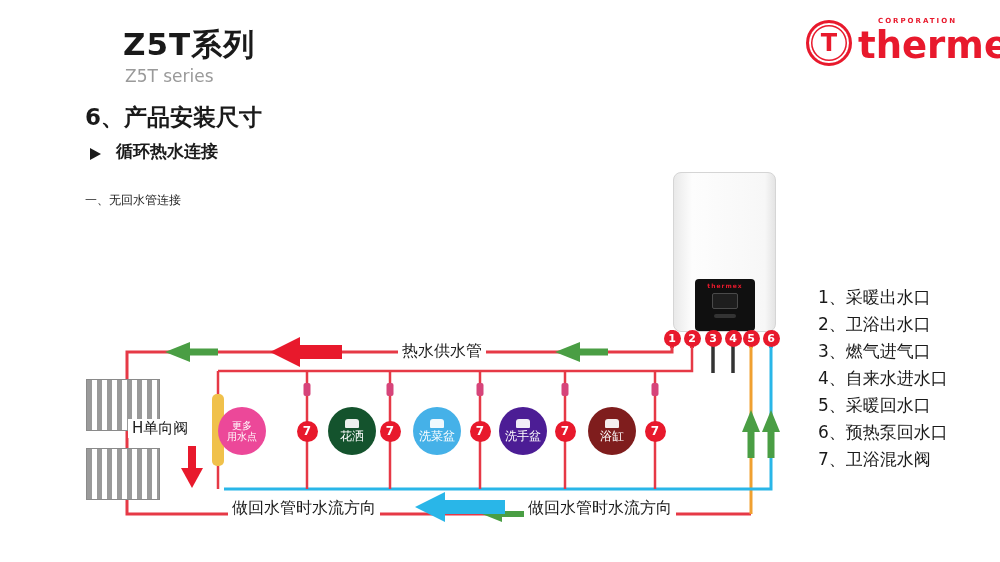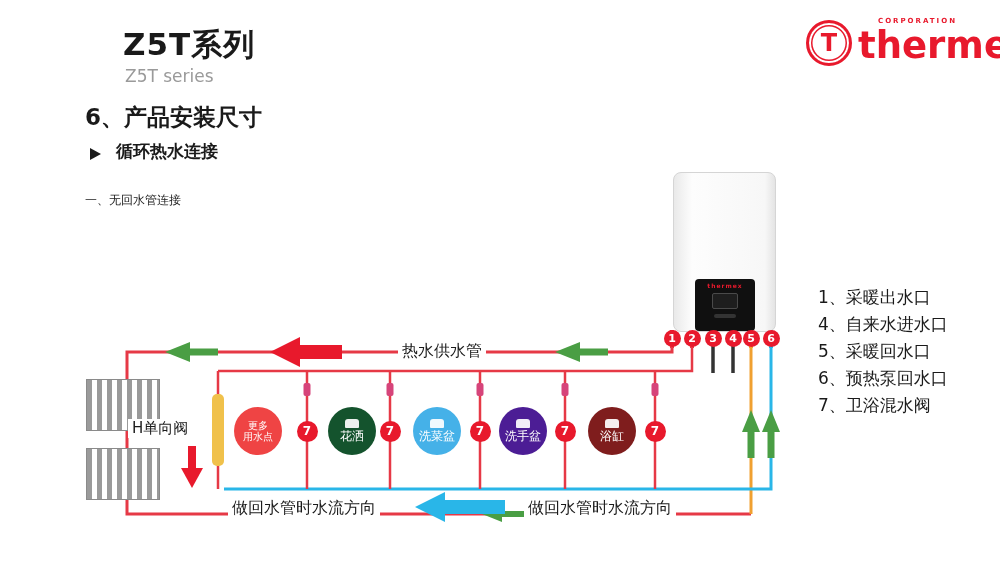"2、卫浴出水口" div.legend-item { html: none -> <div>2、卫浴出水口</div> }
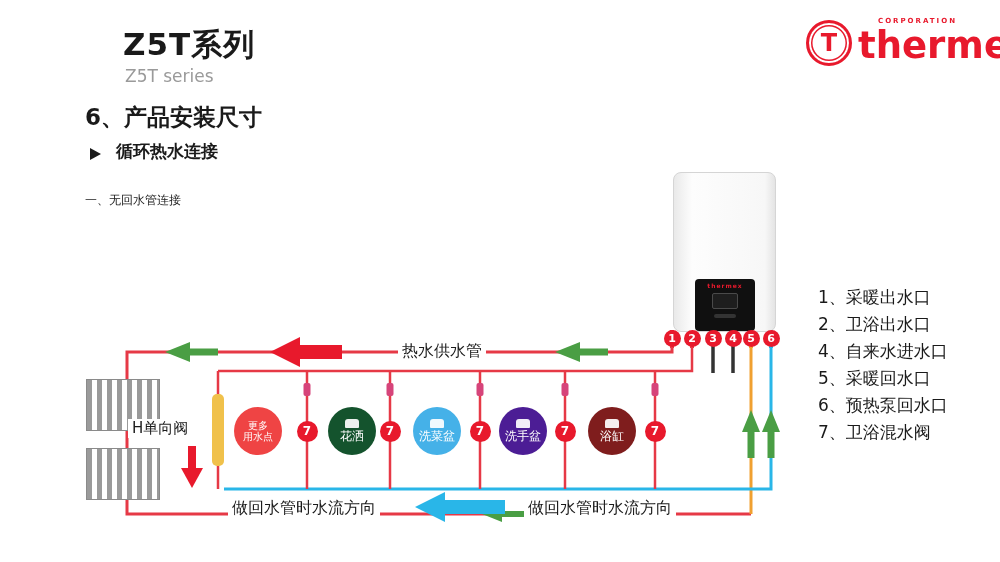"3、燃气进气口" div.legend-item { html: none -> <div>3、燃气进气口</div> }
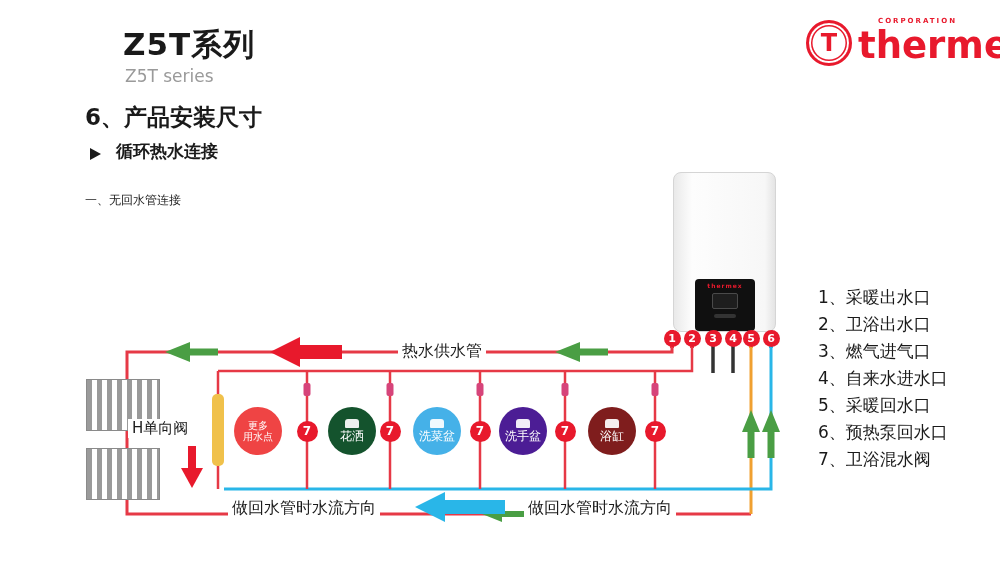"更多" div.abs { background: #ef4444 -> #ec4899; left: 234px -> 218px }
